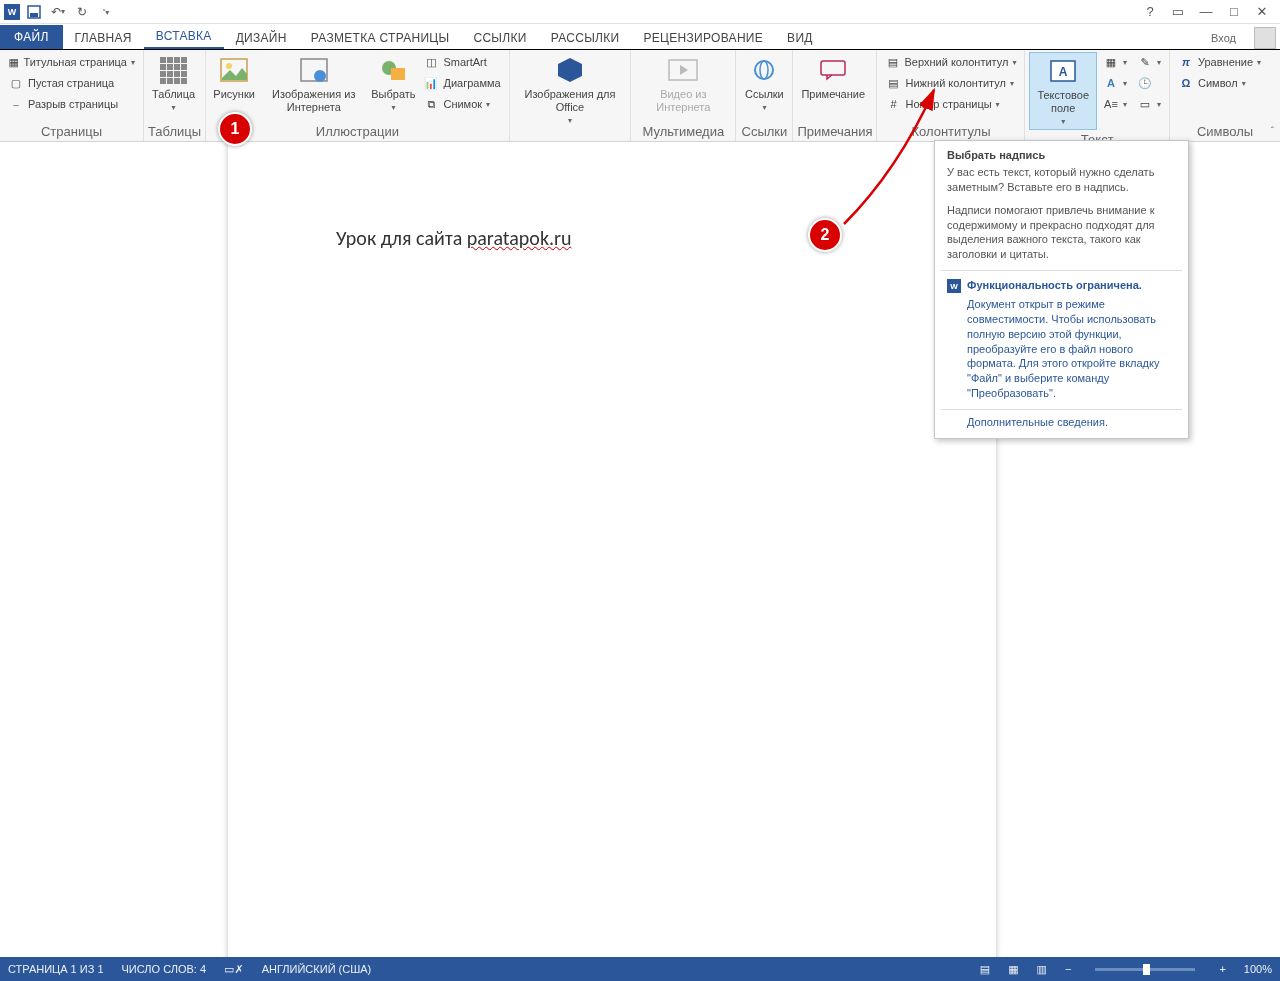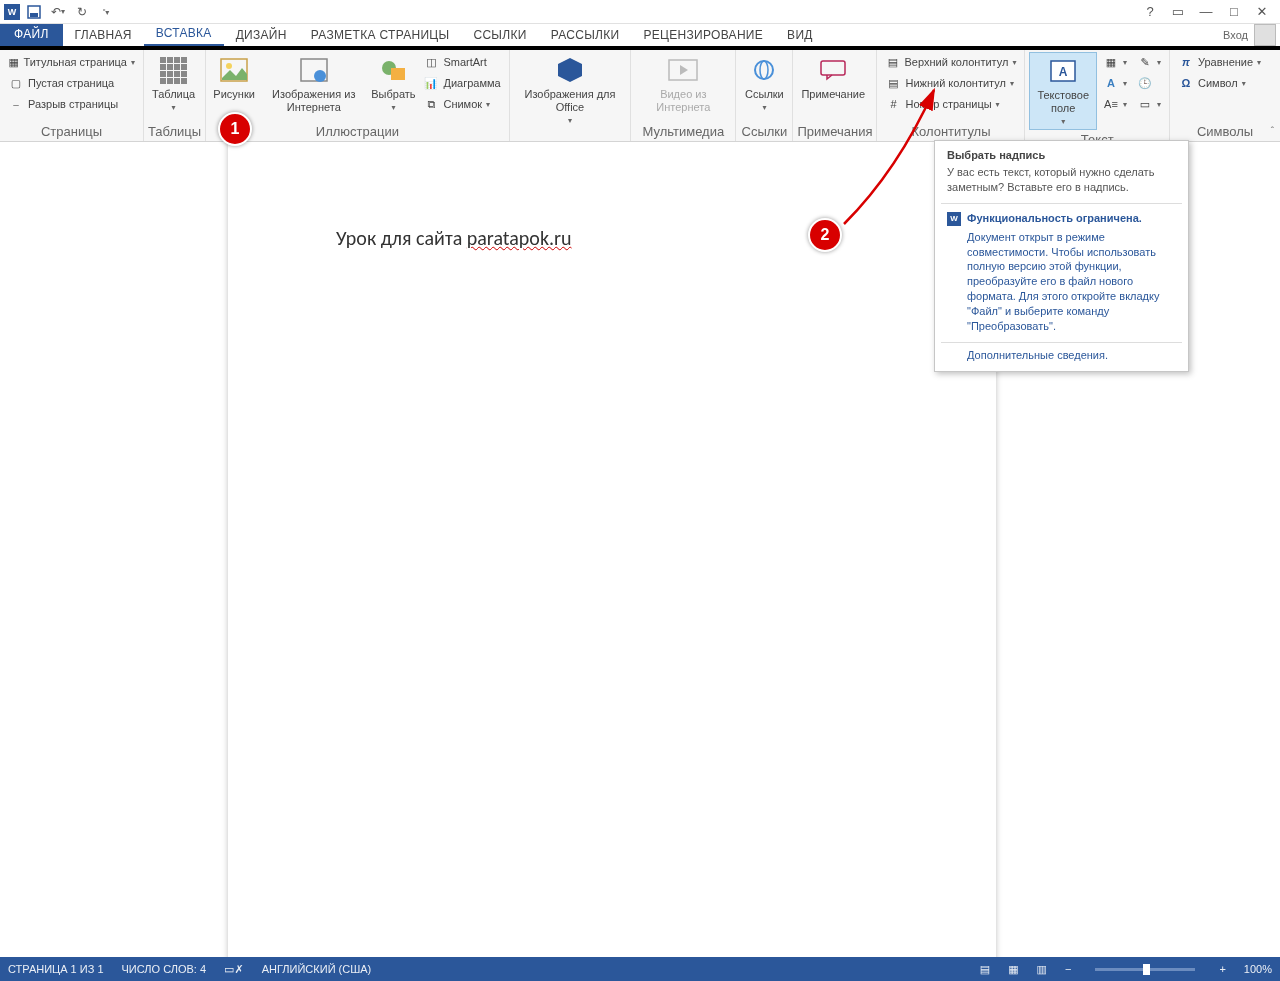"ФАЙЛ" .tabbar { border-bottom: 4px solid #000000 -> 1px solid #000000 }
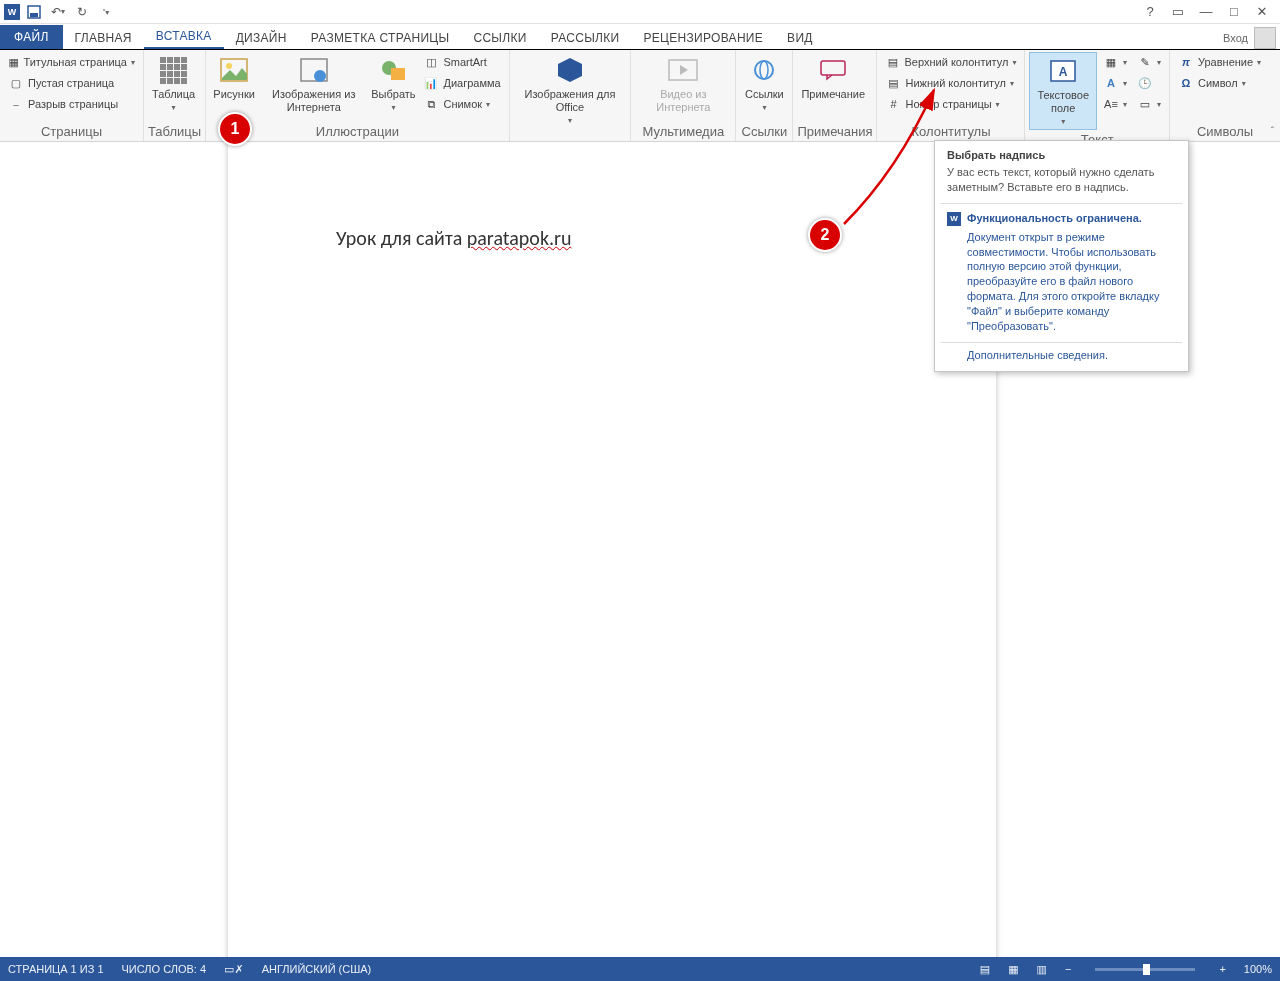"Вход" .login-area { gap: 6px -> 18px }
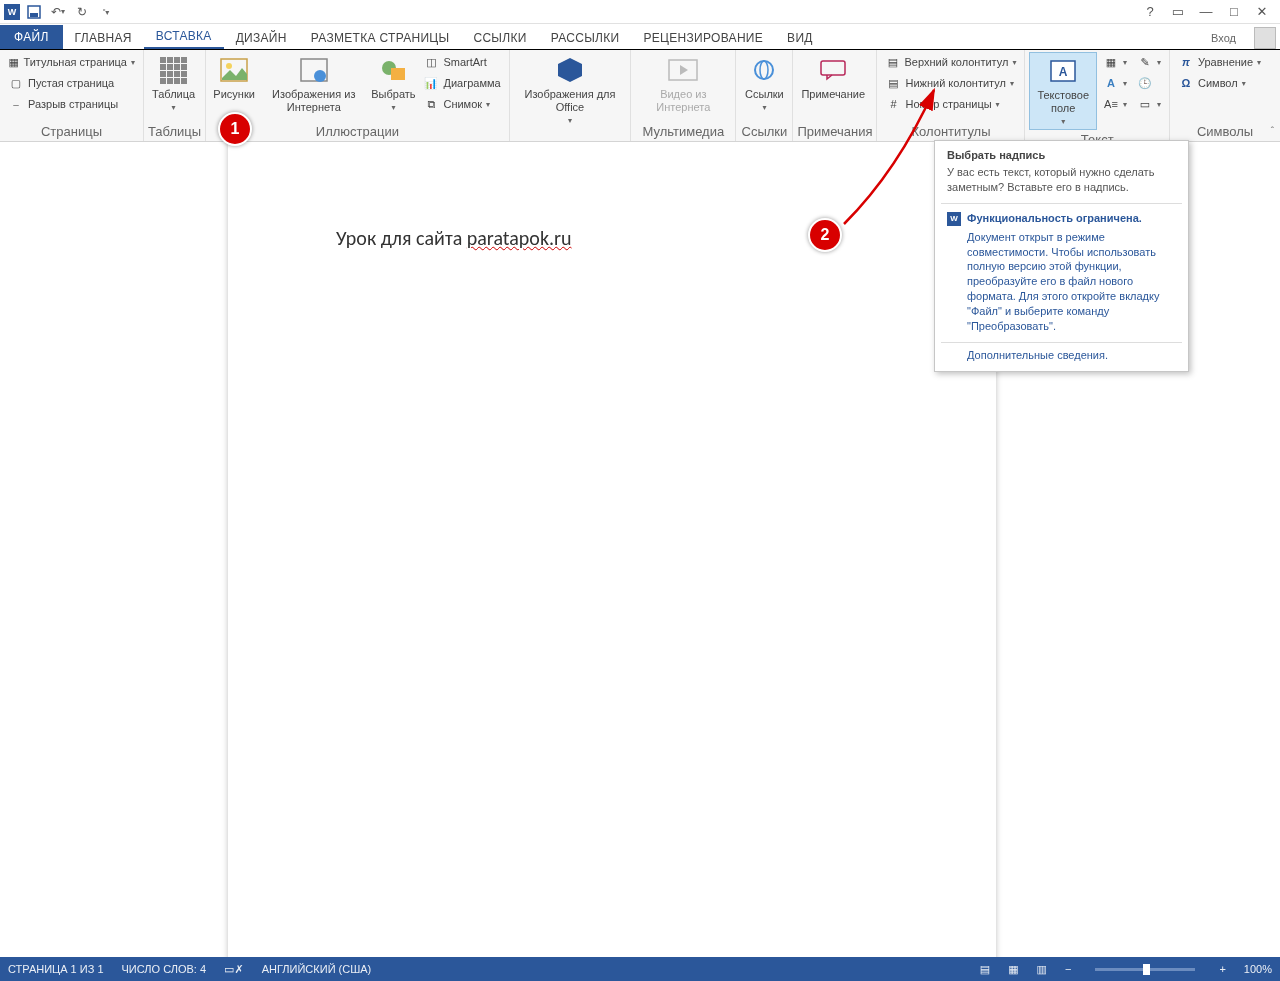"Надписи помогают привлечь внимание к" div.tt-body { html: none -> <div>Надписи помогают привлечь внимание к содержимому и прекрасно подходят для выделения важного текста, такого как заголовки и цитаты.</div> }
